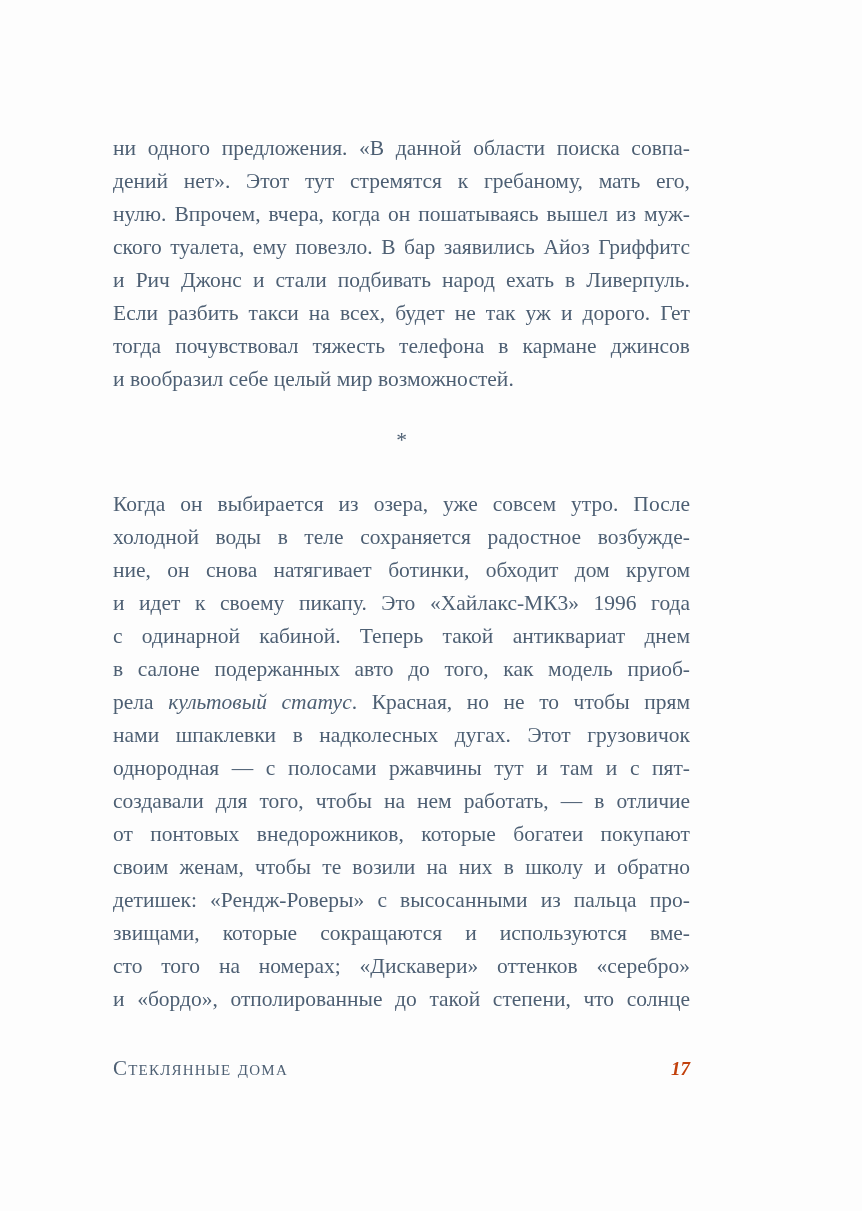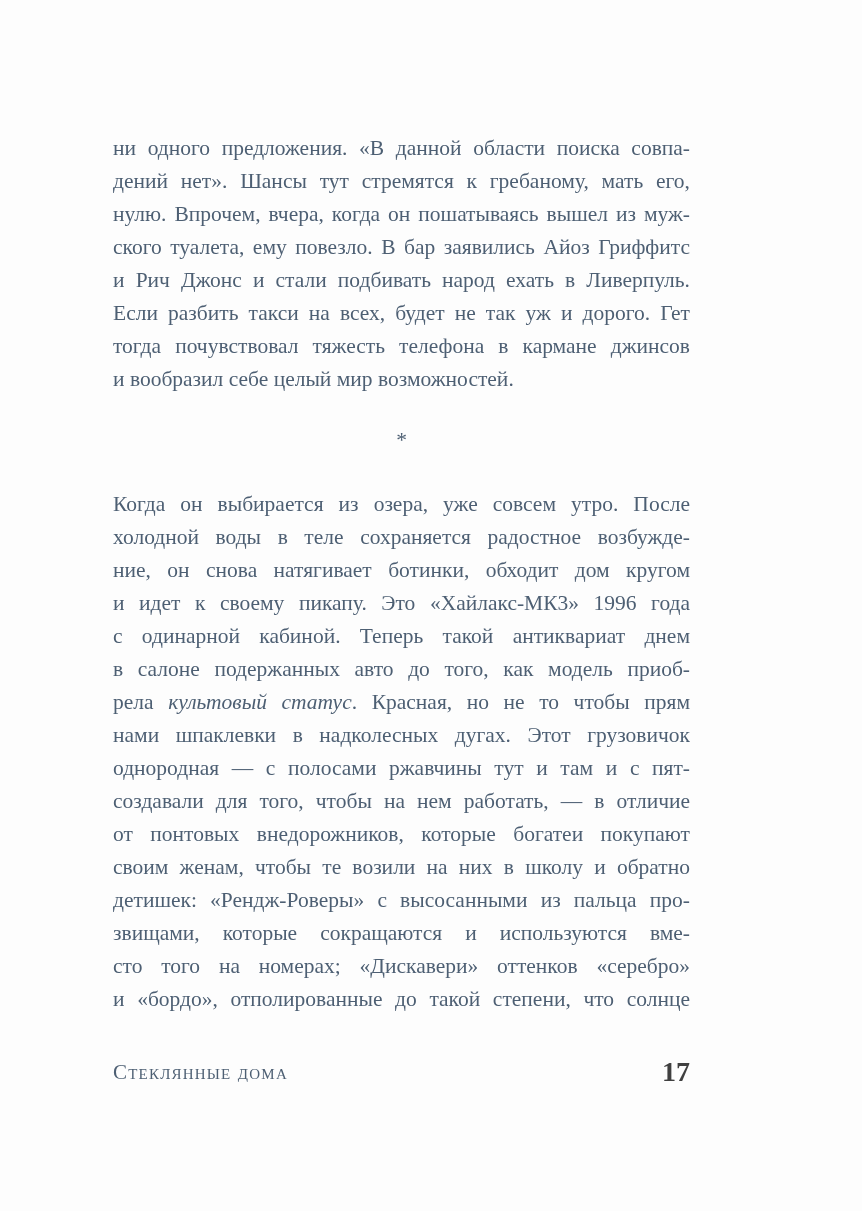"дений нет». Шансы тут стремятся" div.line { text: Шансы -> Этот }
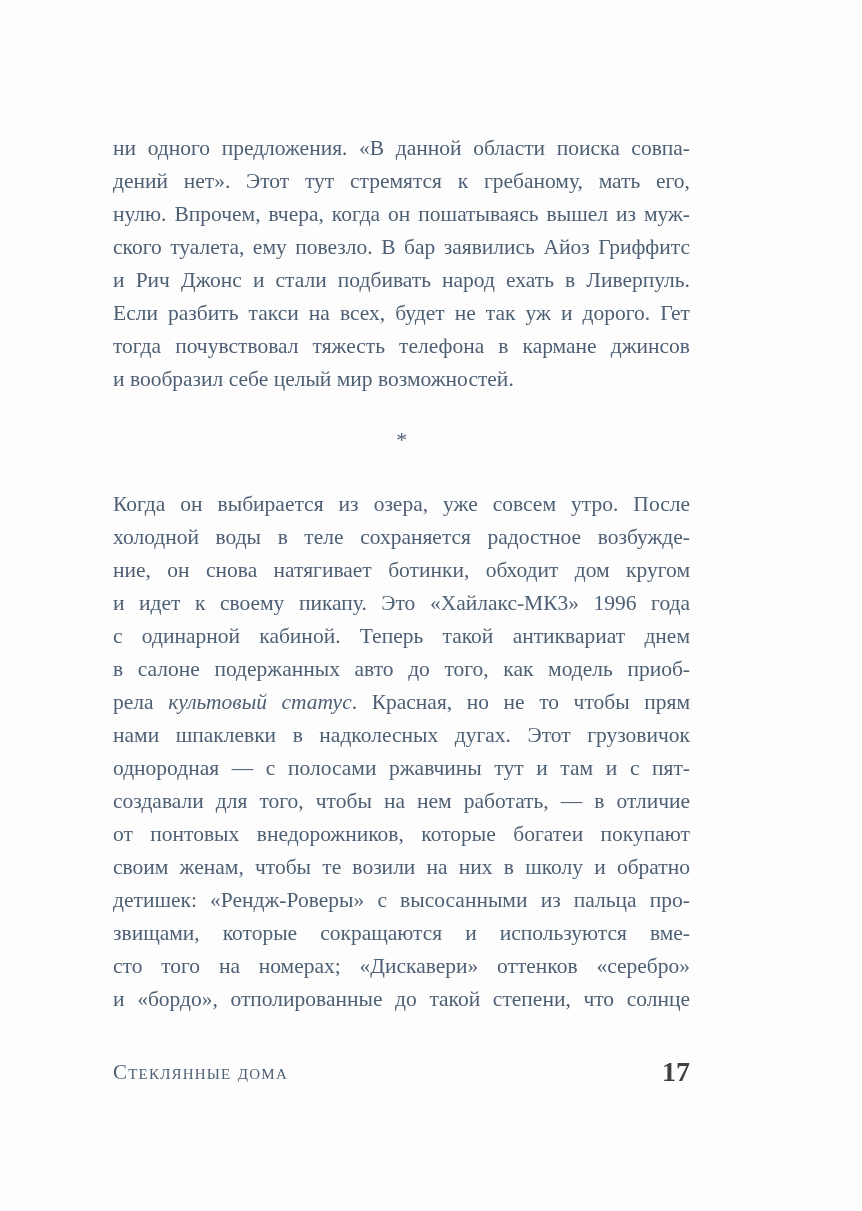"17" .page-number { color: #404040 -> #c2410c; font-size: 28px -> 19px; font-style: none -> italic }
